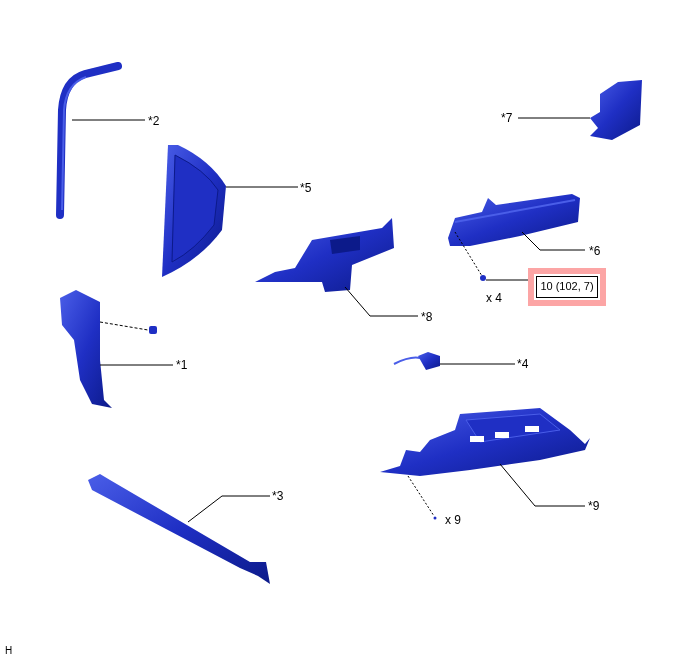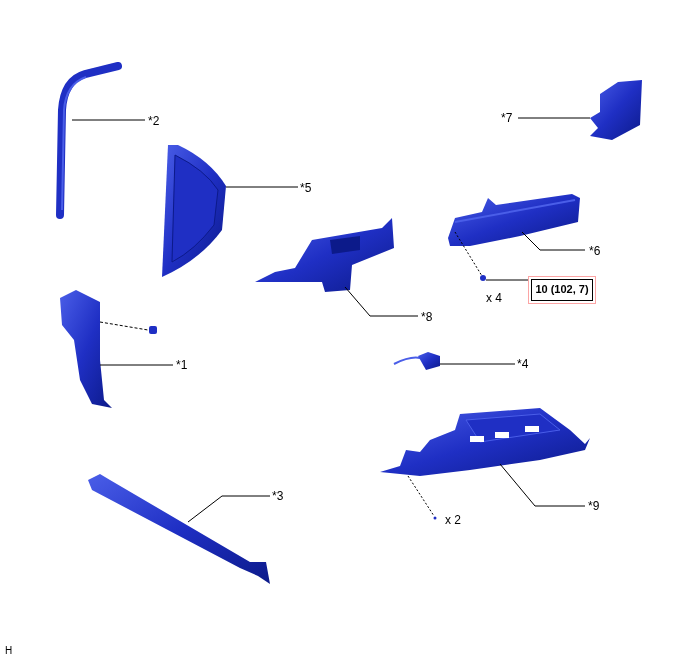"10 (102, 7)" .torque { border: 1px solid #fca5a5 -> 6px solid #fca5a5; font-weight: bold -> none; top: 276px -> 268px }
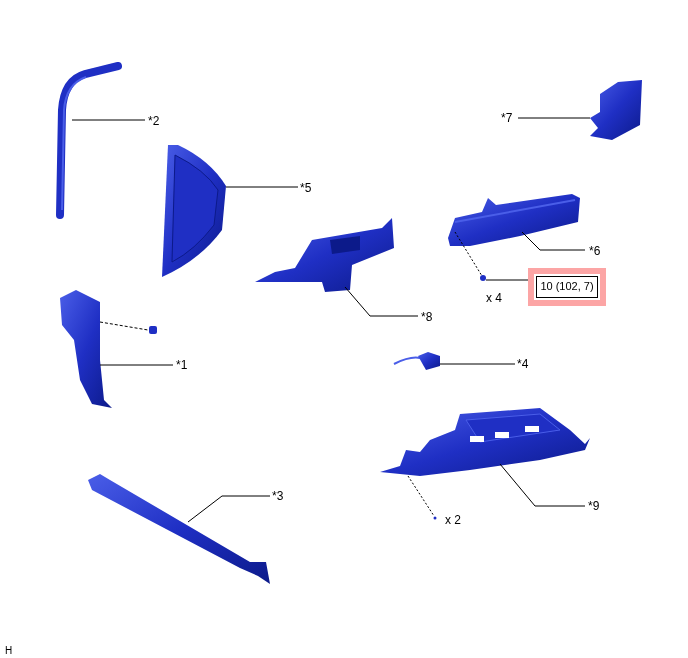"x 2" span.lbl { text: 2 -> 9 }
